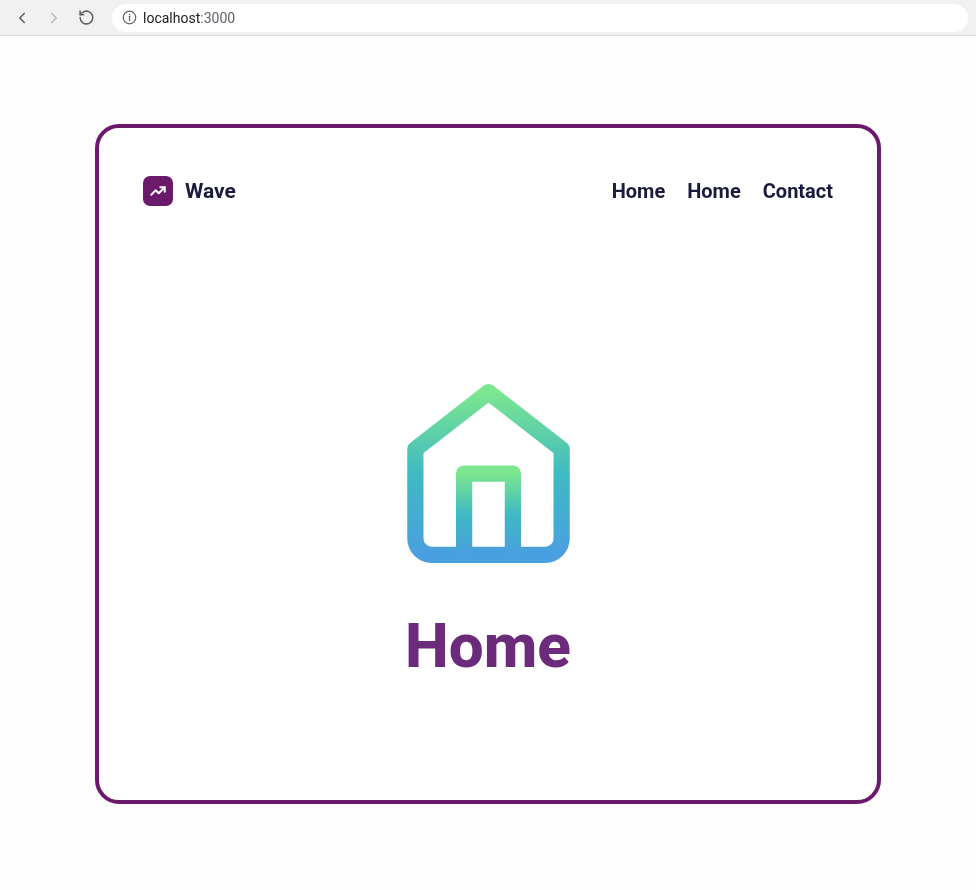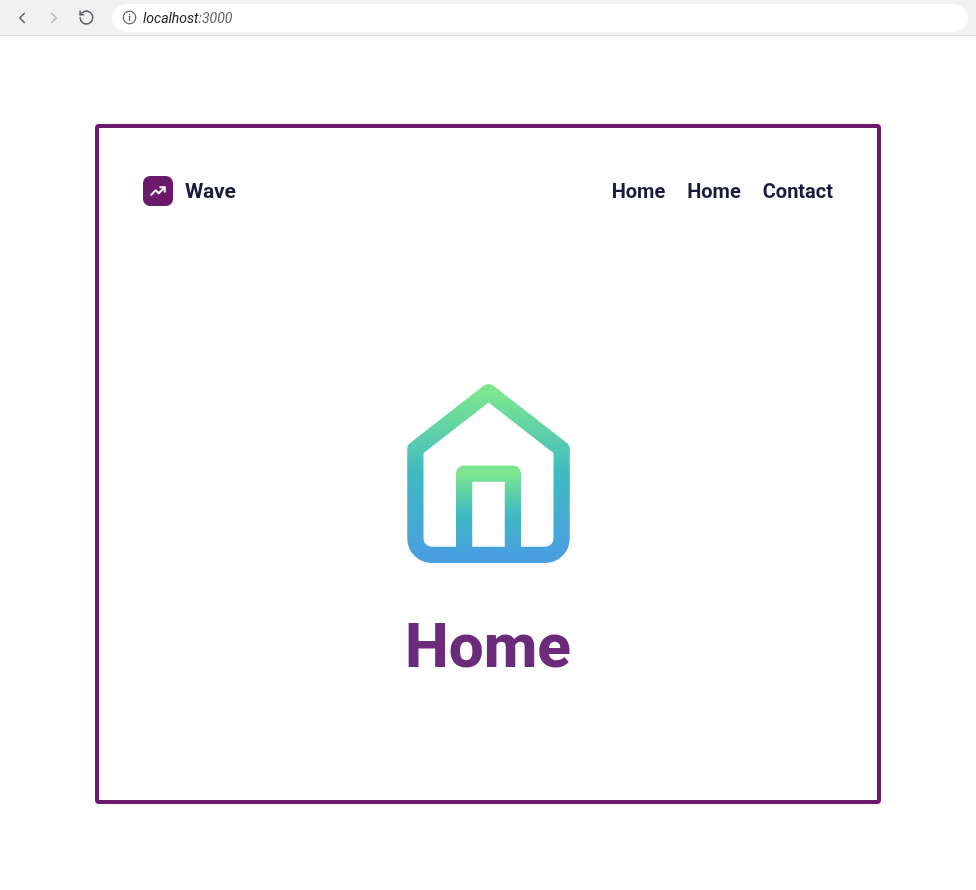"localhost:3000" .browser-bar { font-style: italic -> none }
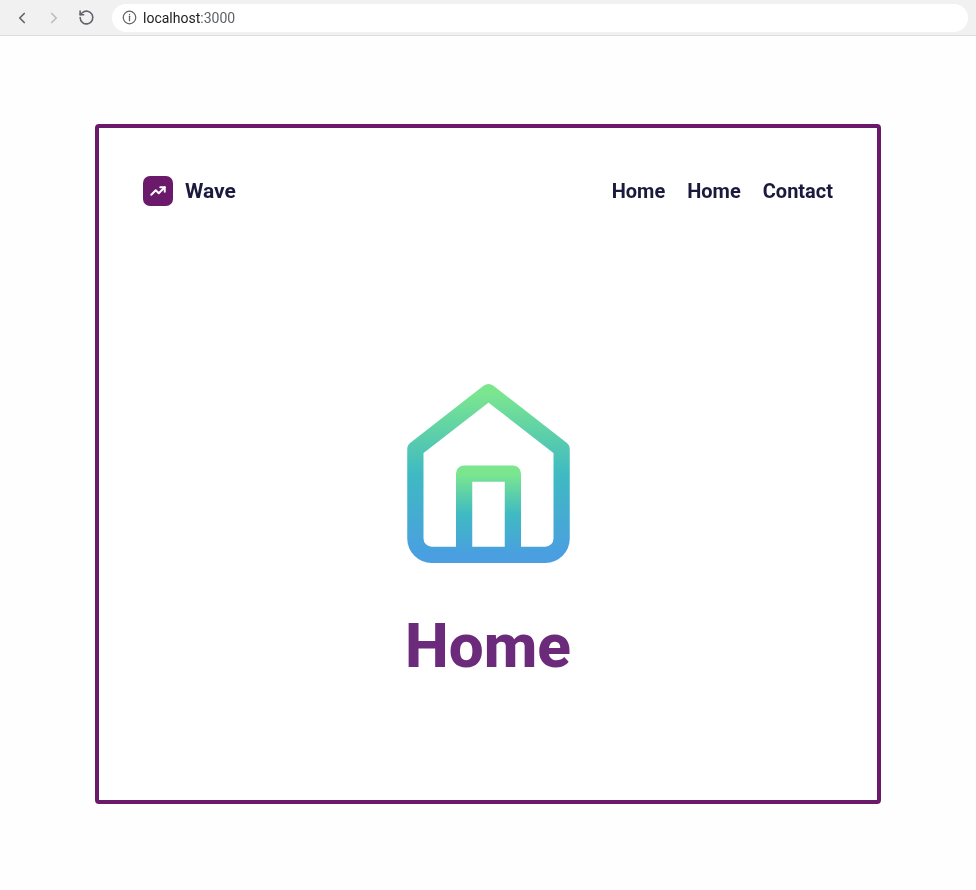"Wave" .main-card { border-radius: 4px -> 24px }
